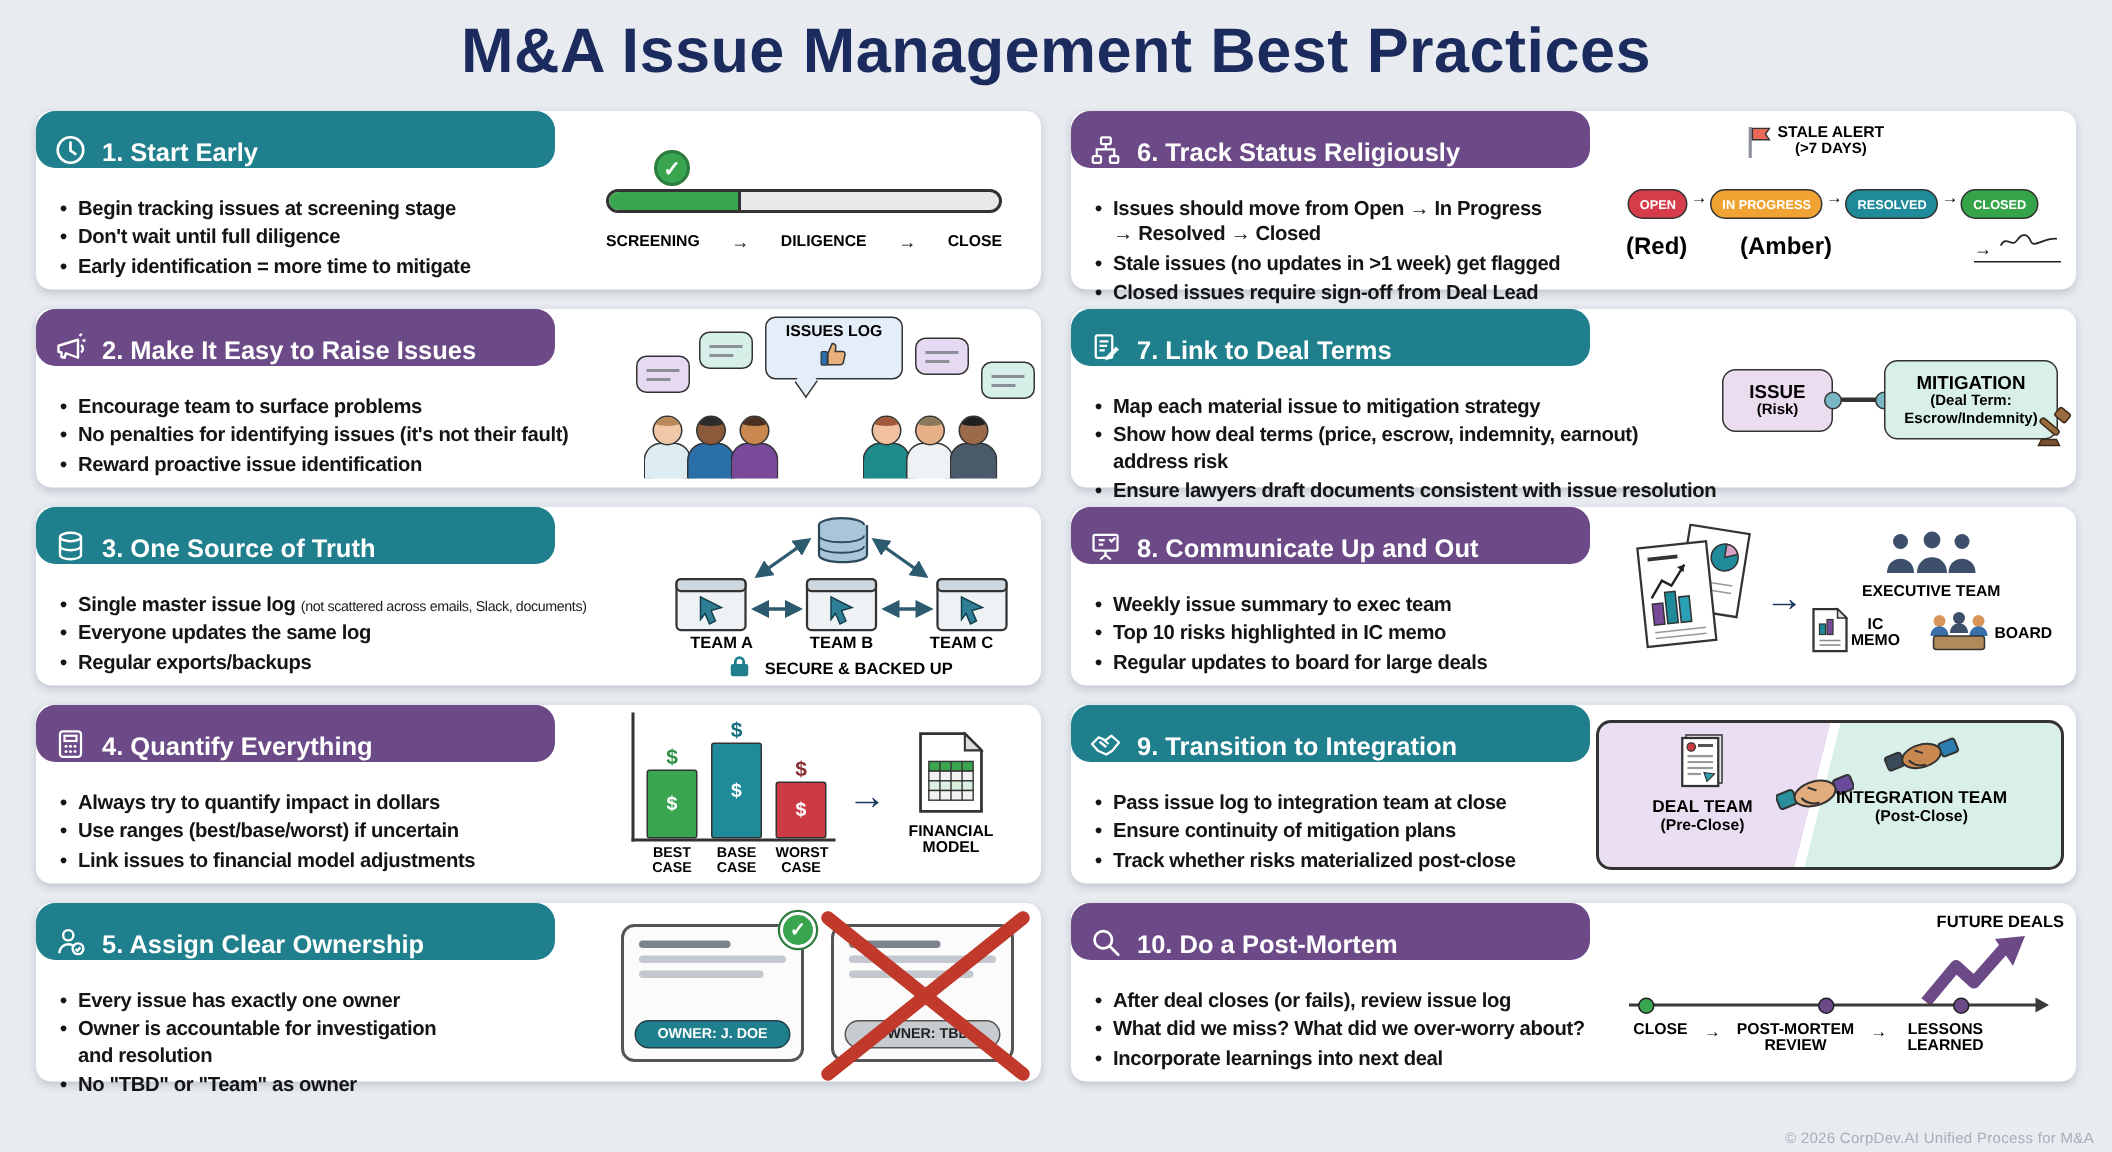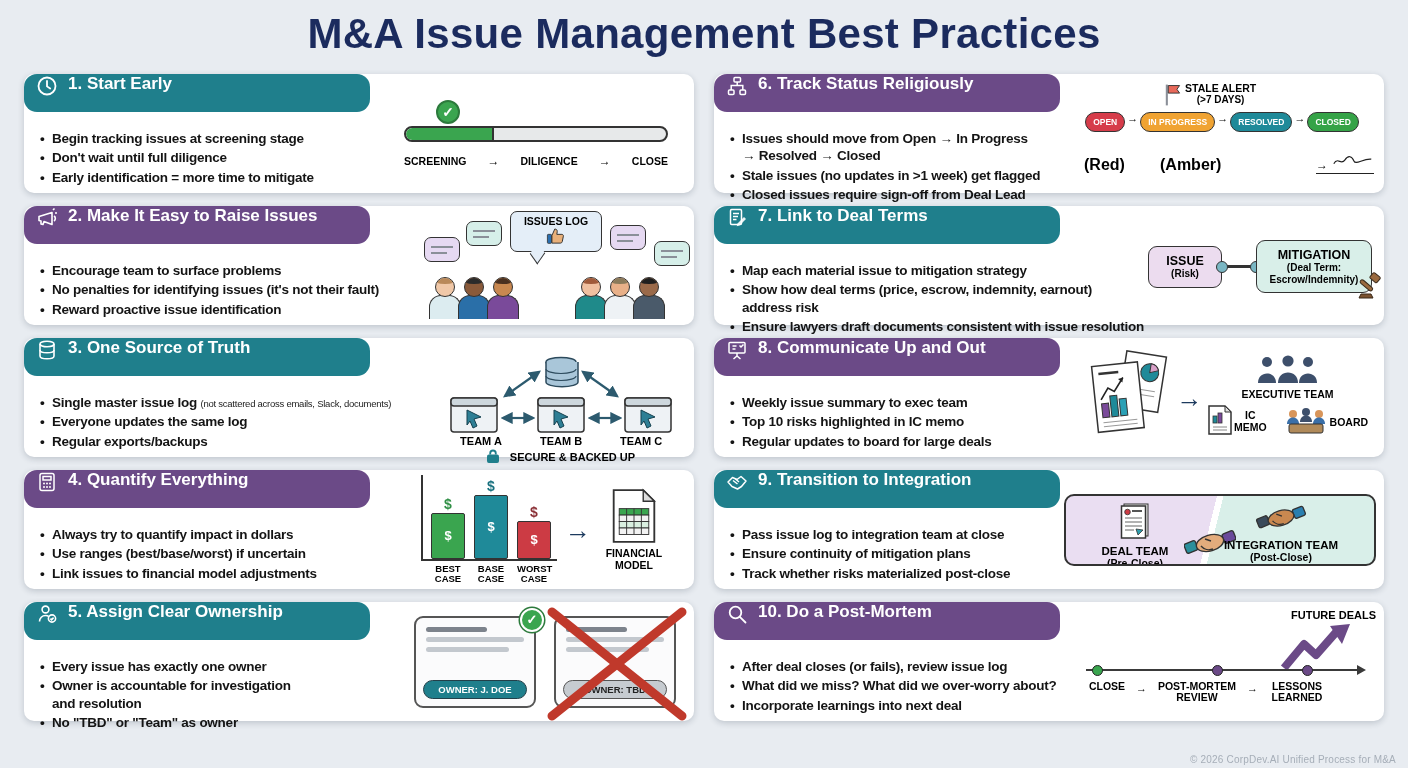"1. Start Early" .card-header { align-items: flex-start -> flex-end }
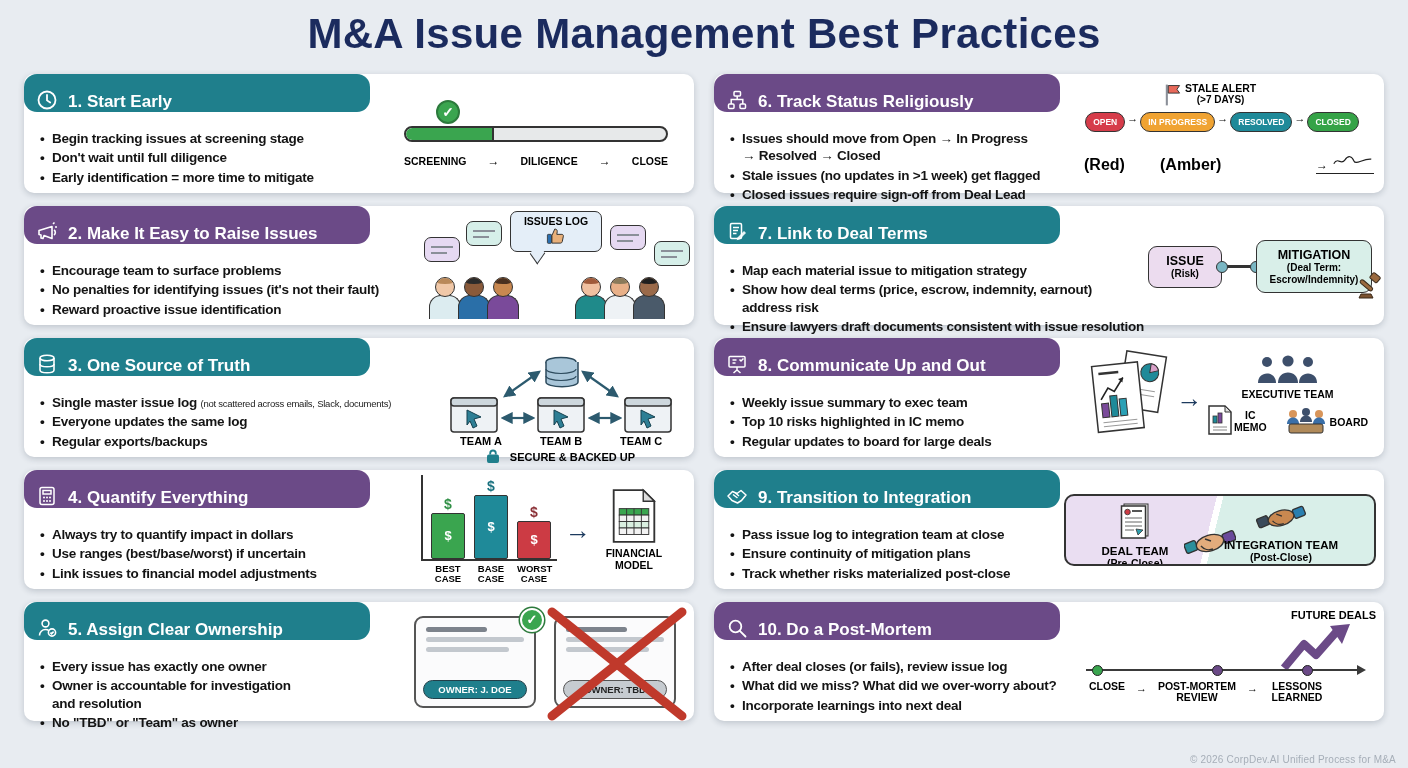"OPEN" .a6-pills { top: 32px -> 46px }
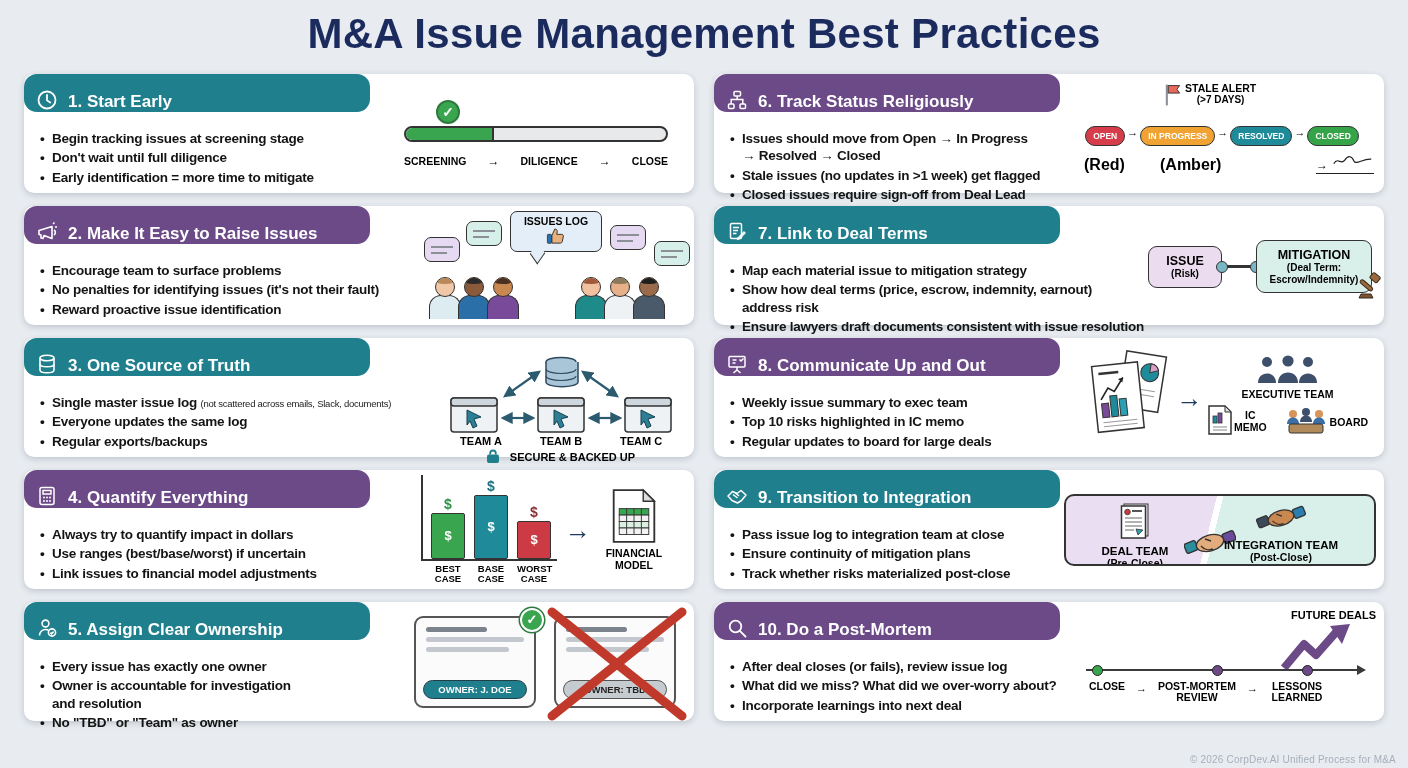"TEAM A" .aw3 { padding-top: 16px -> 4px }
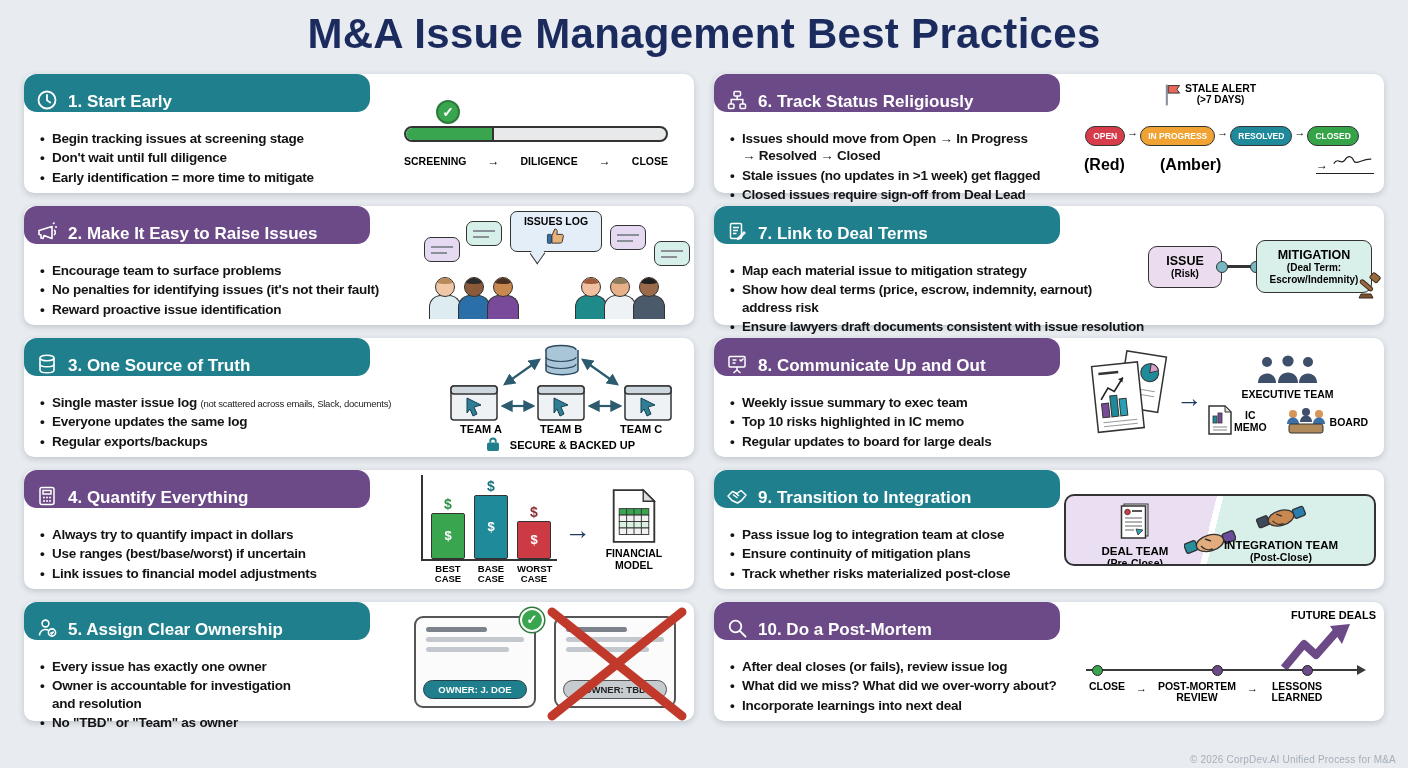"DEAL TEAM" .art9 { height: 72px -> 100px }
